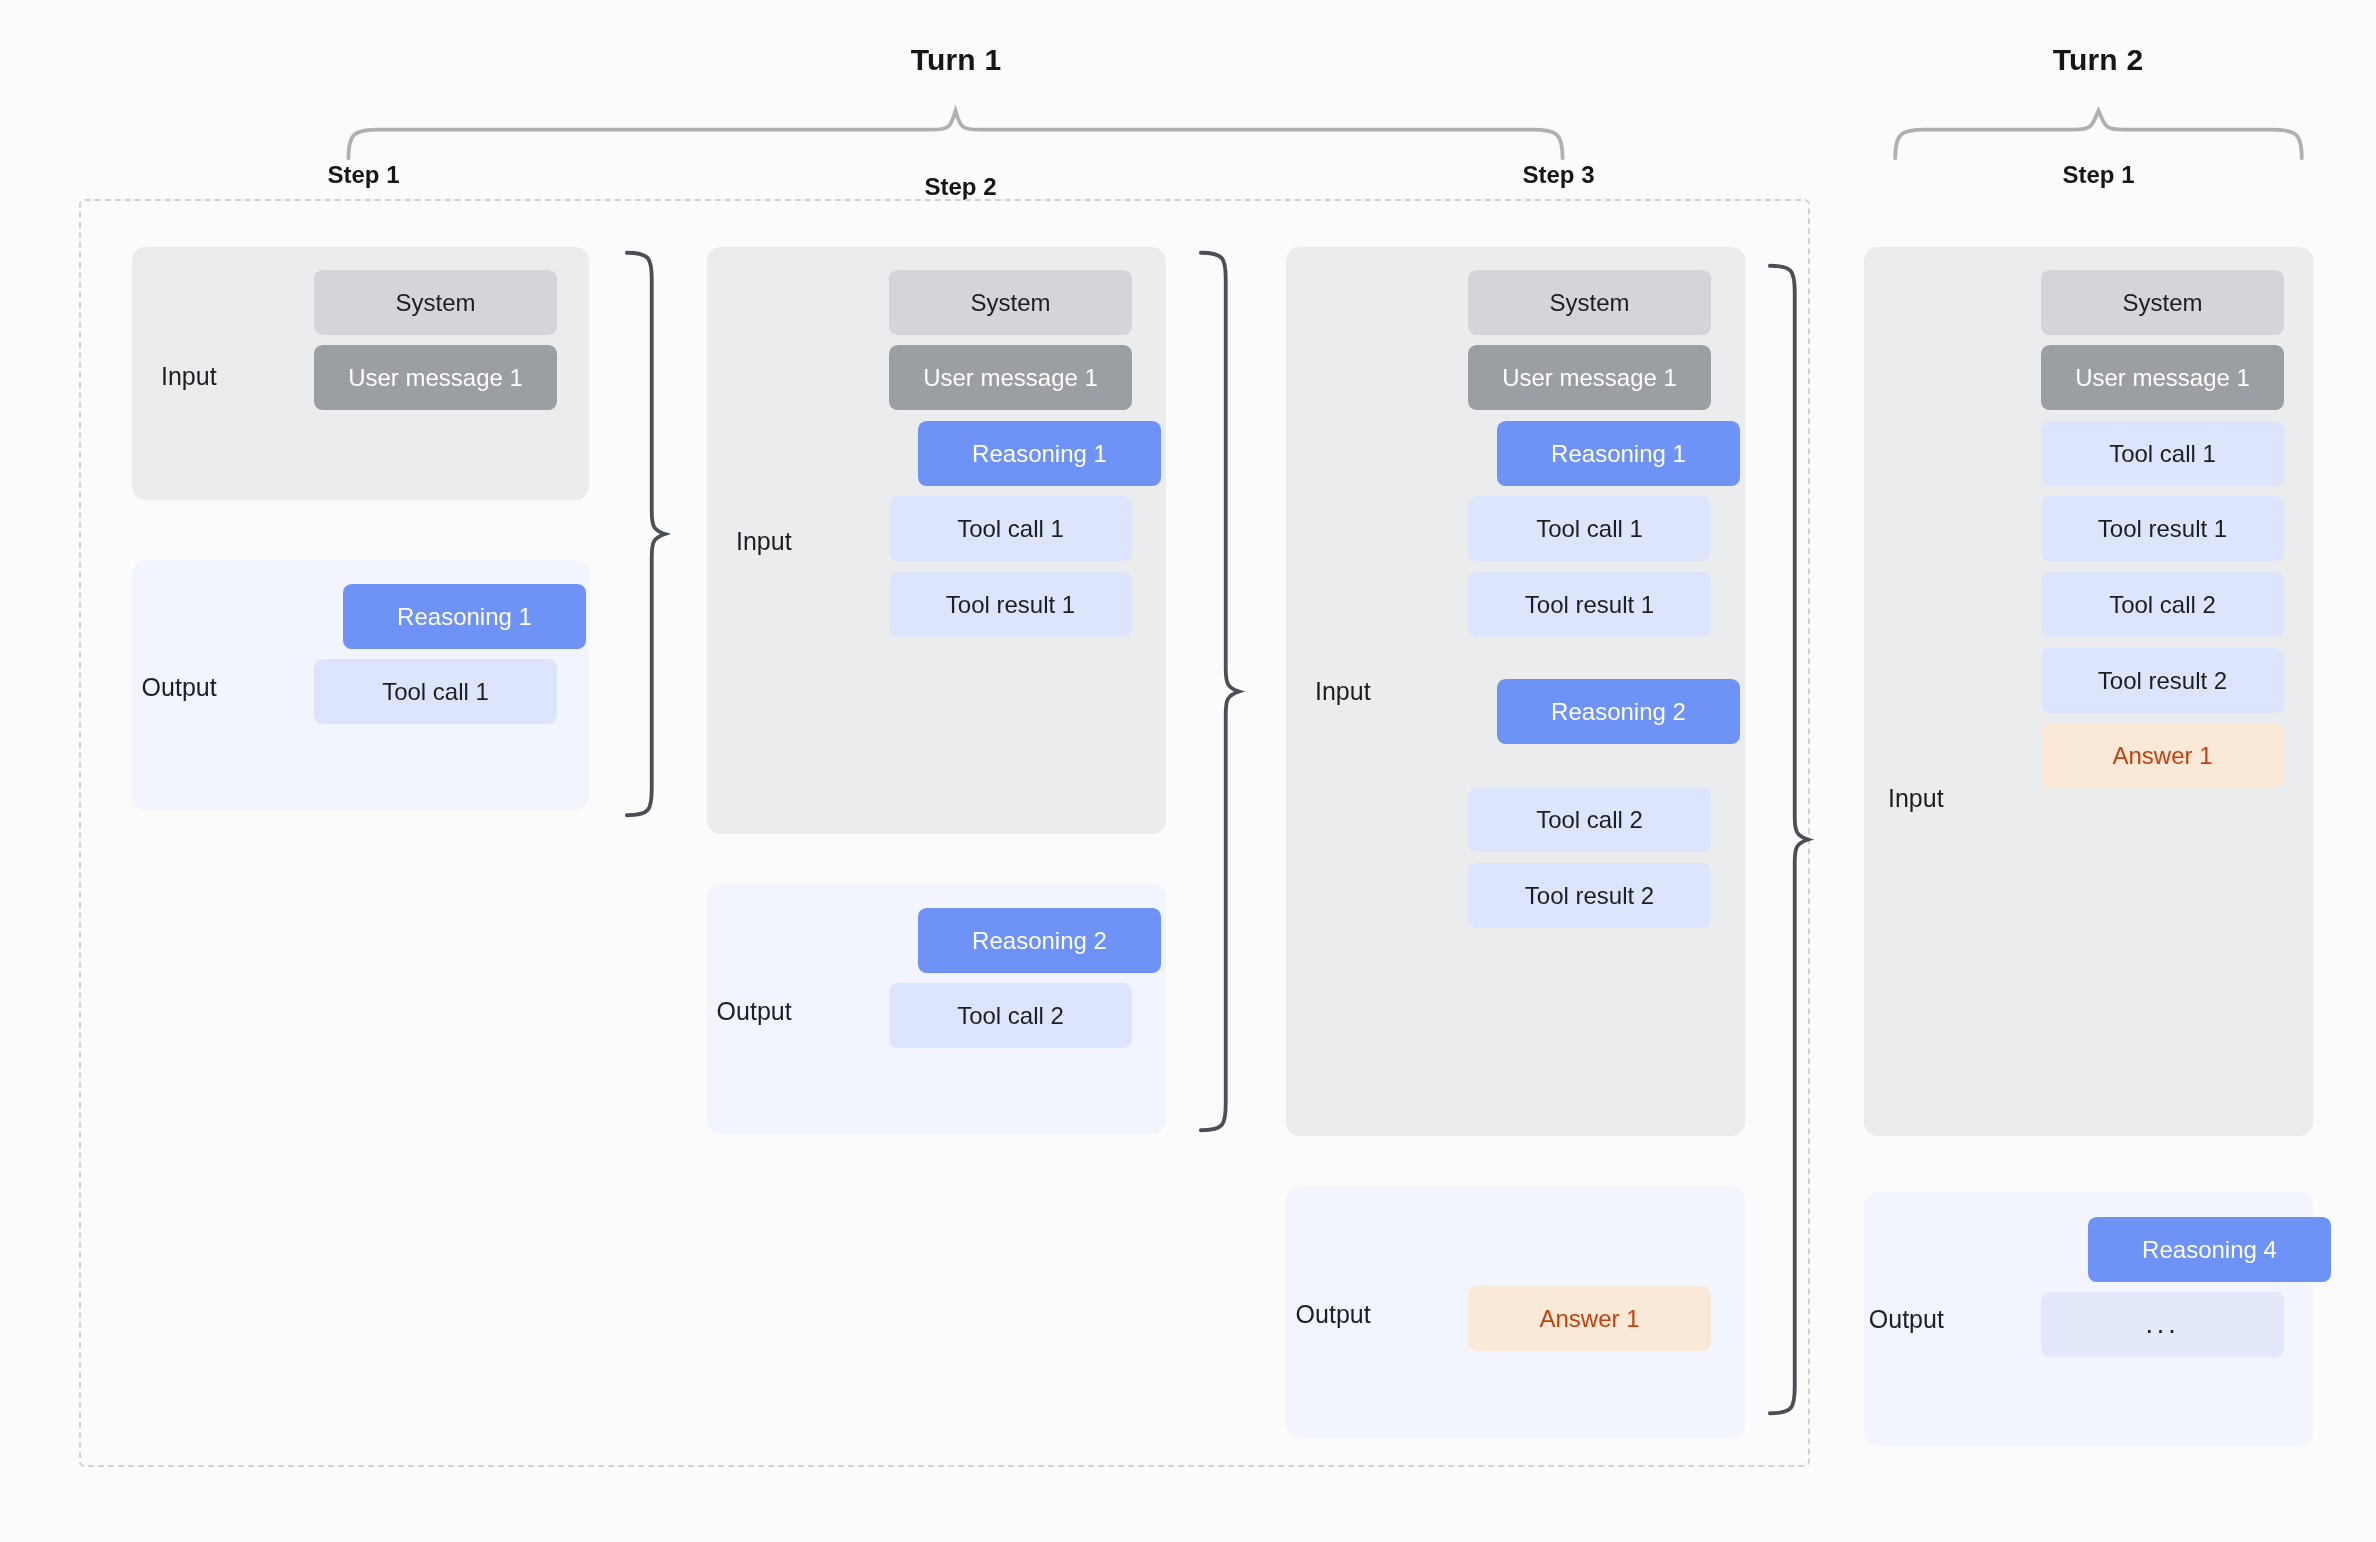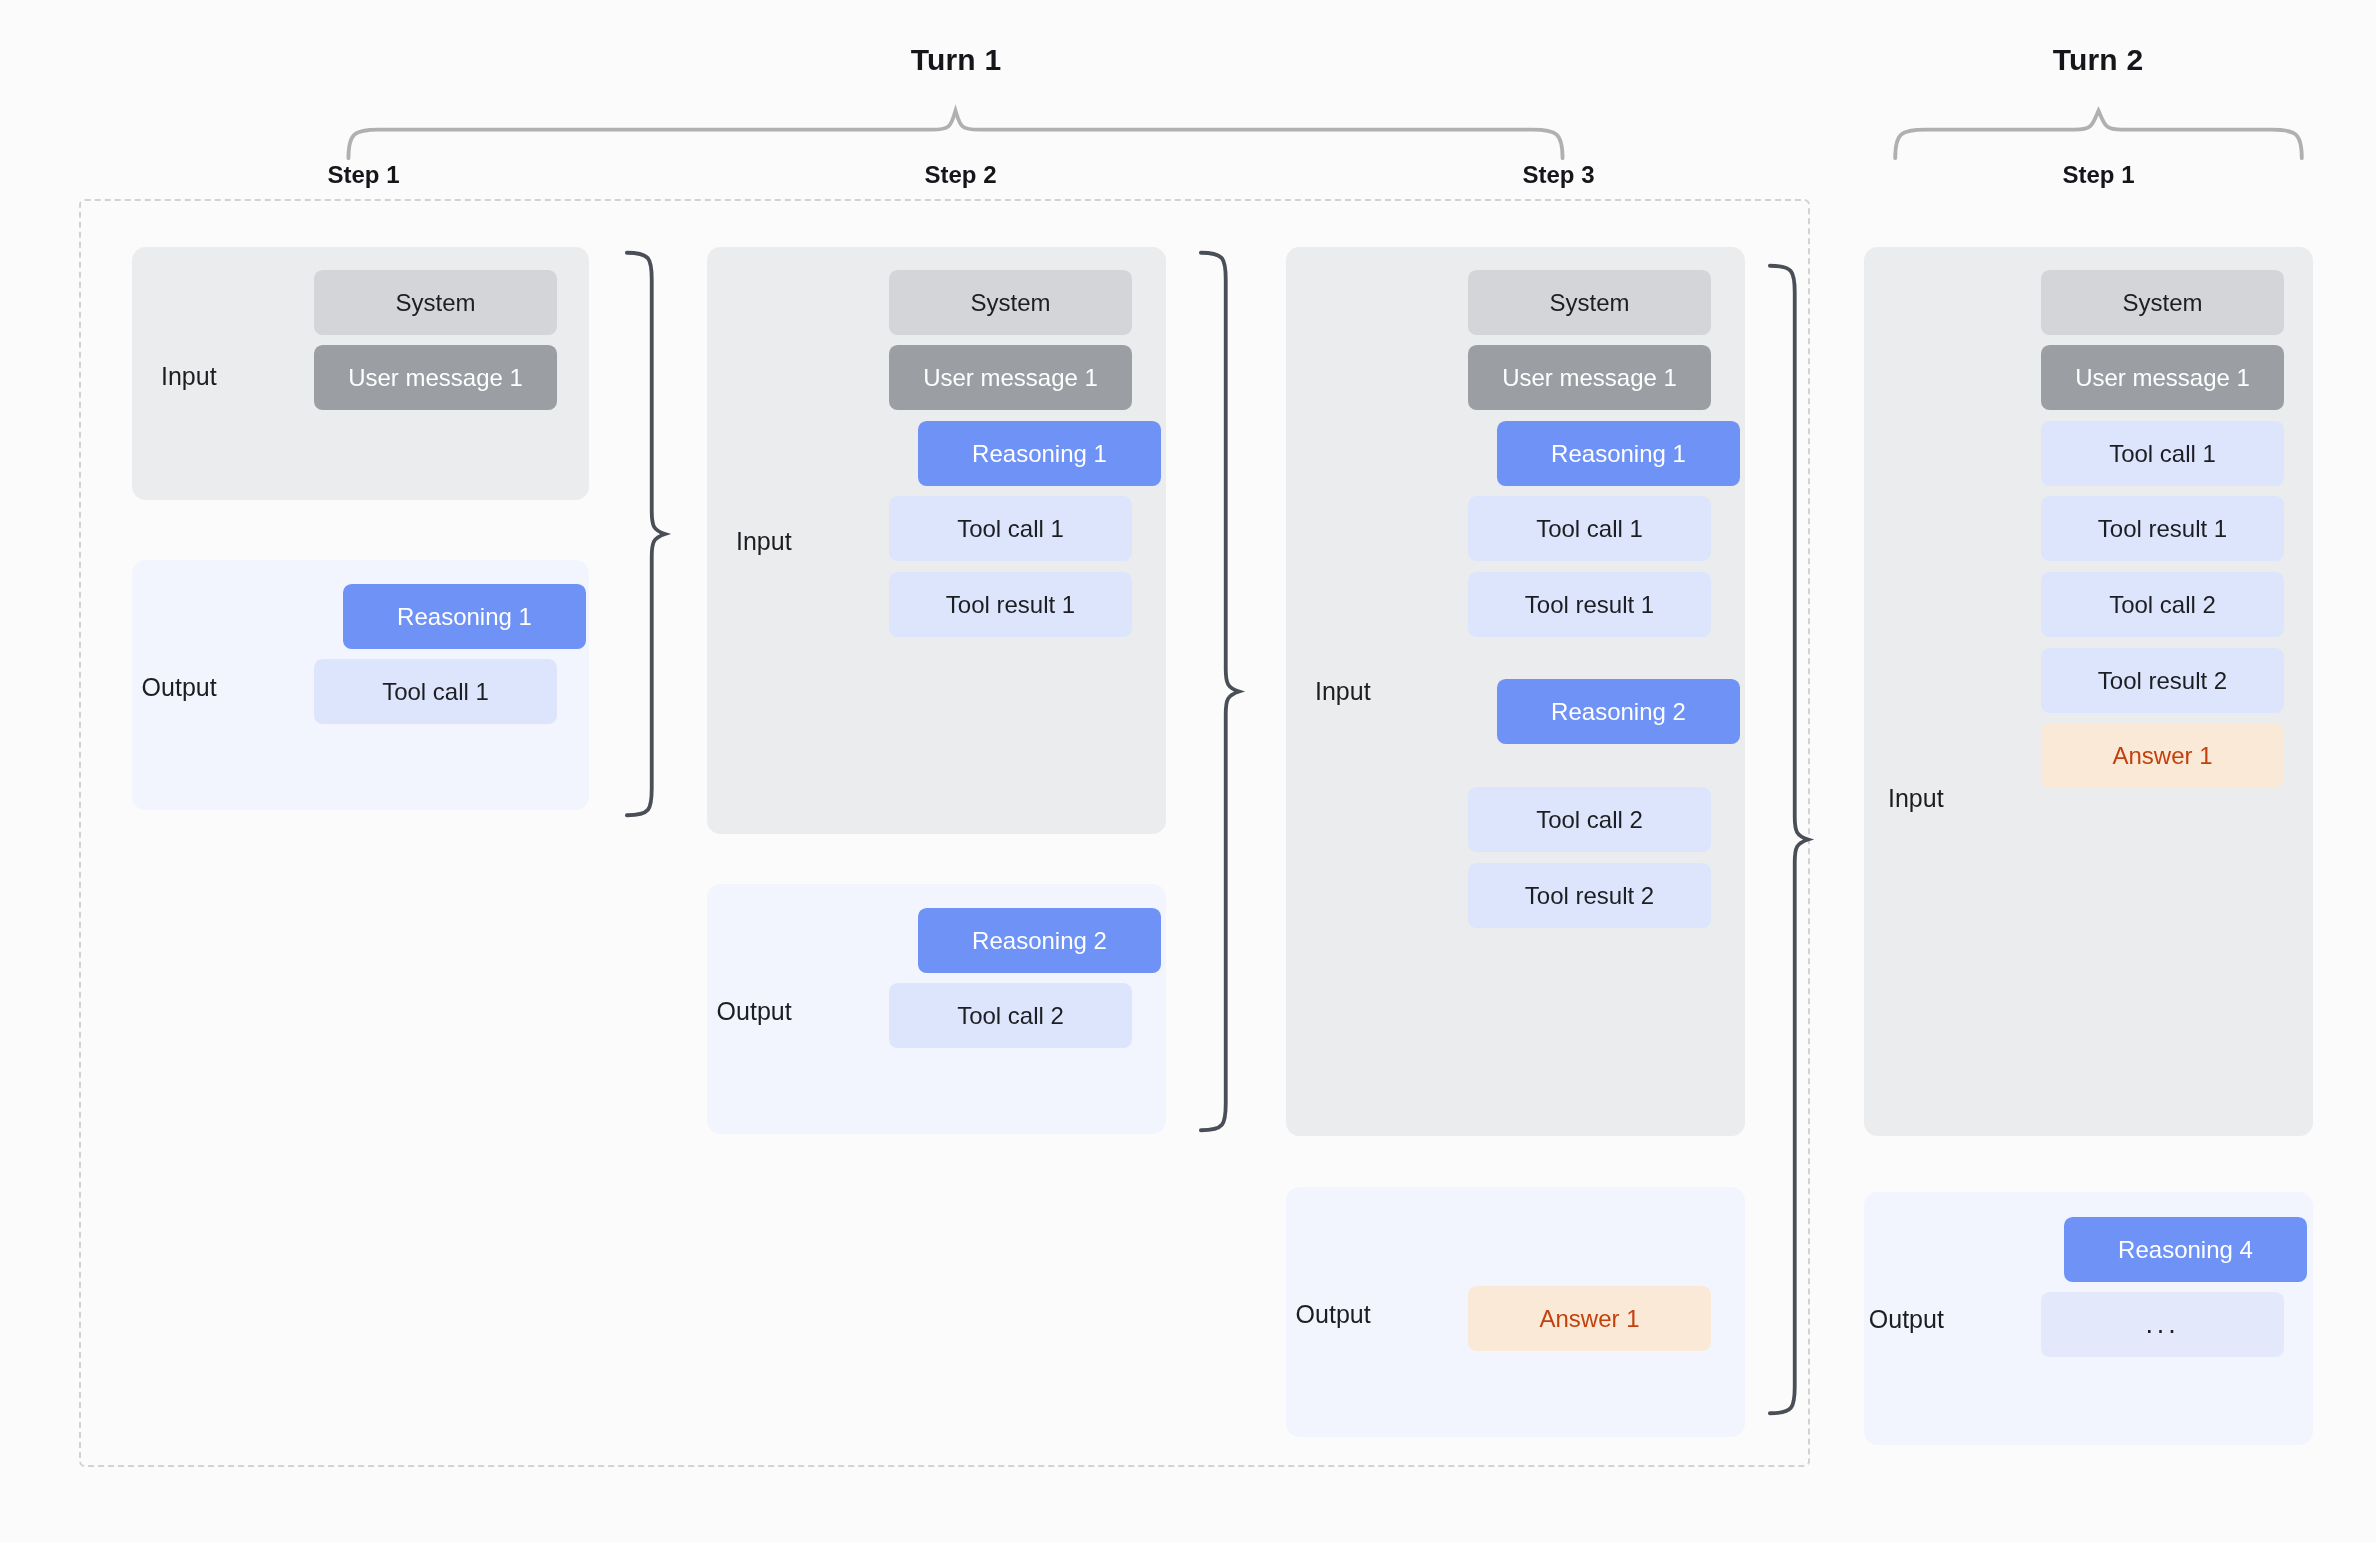"Step 2" div.step-title { top: 161px -> 173px }
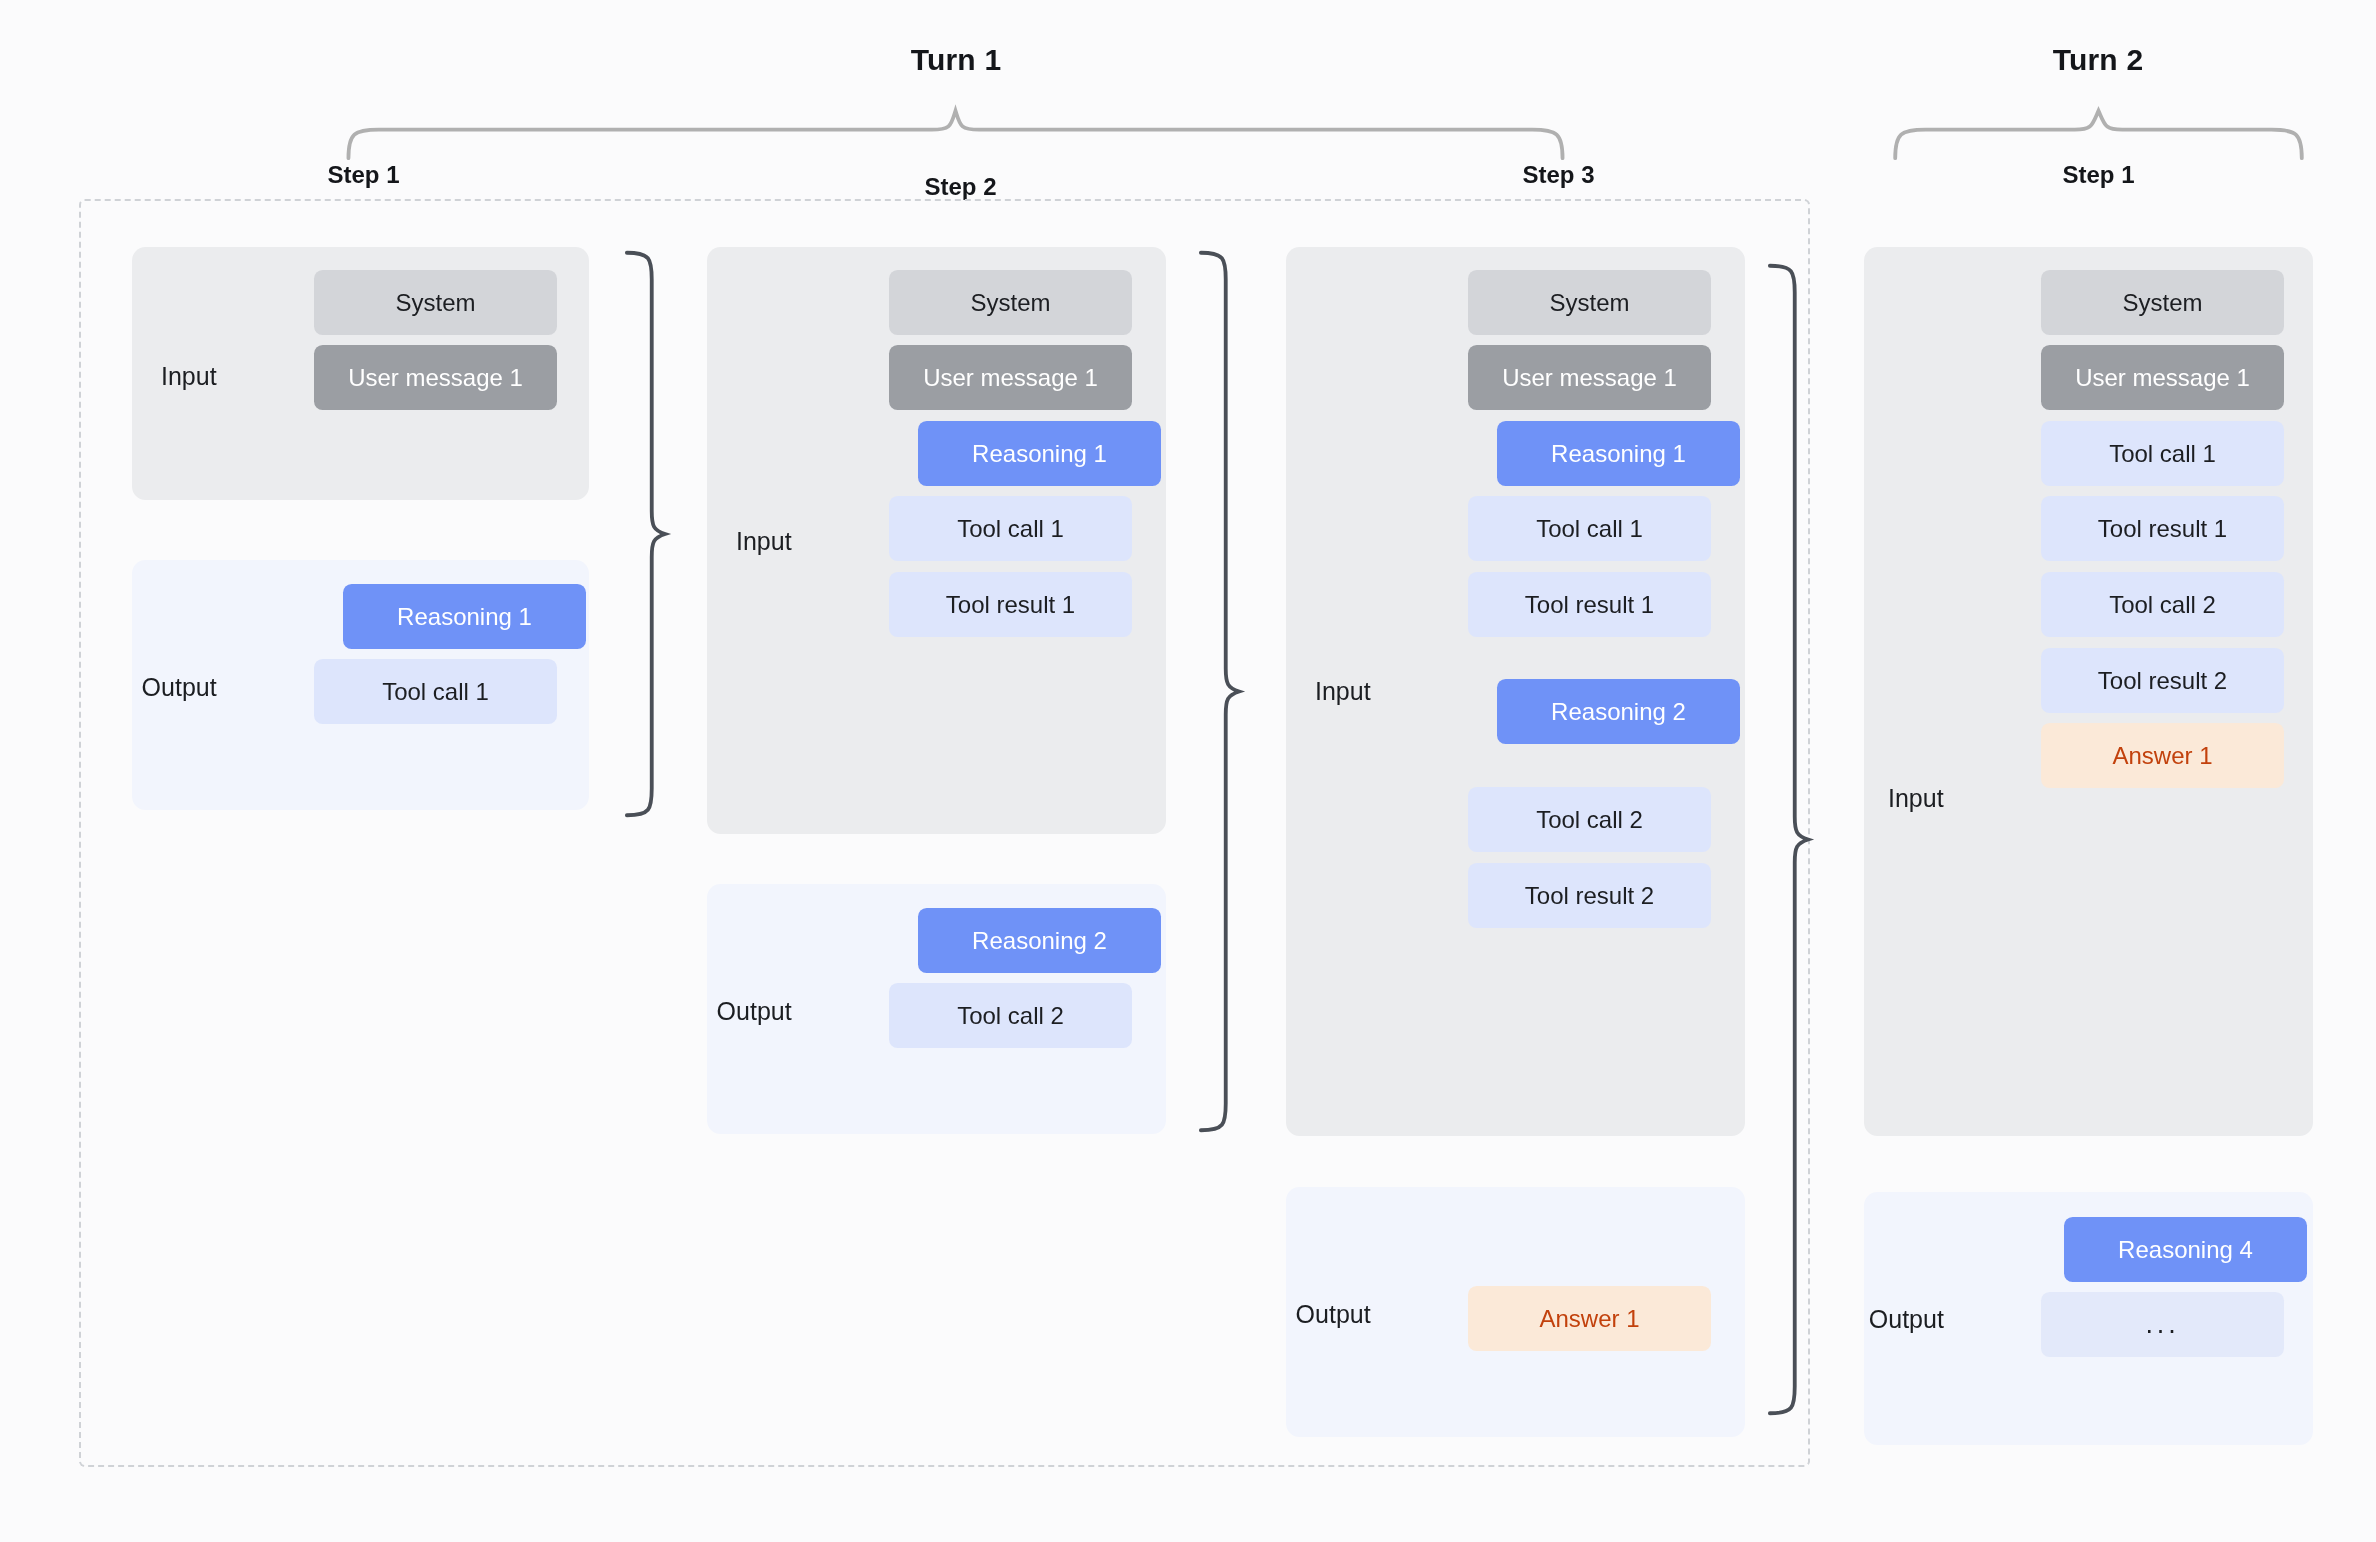"Reasoning 4" div.blk { left: 171px -> 195px }
